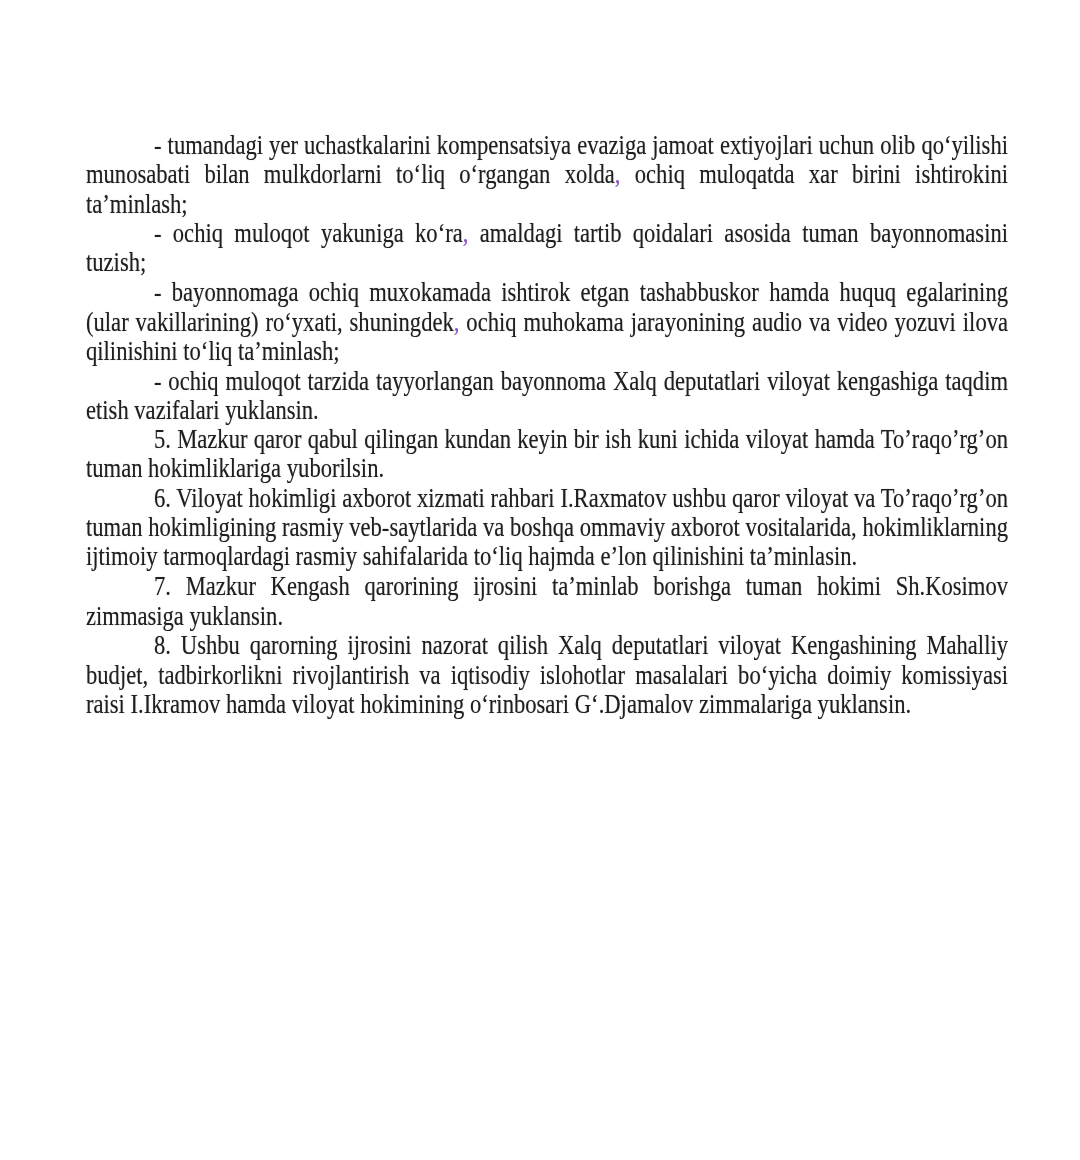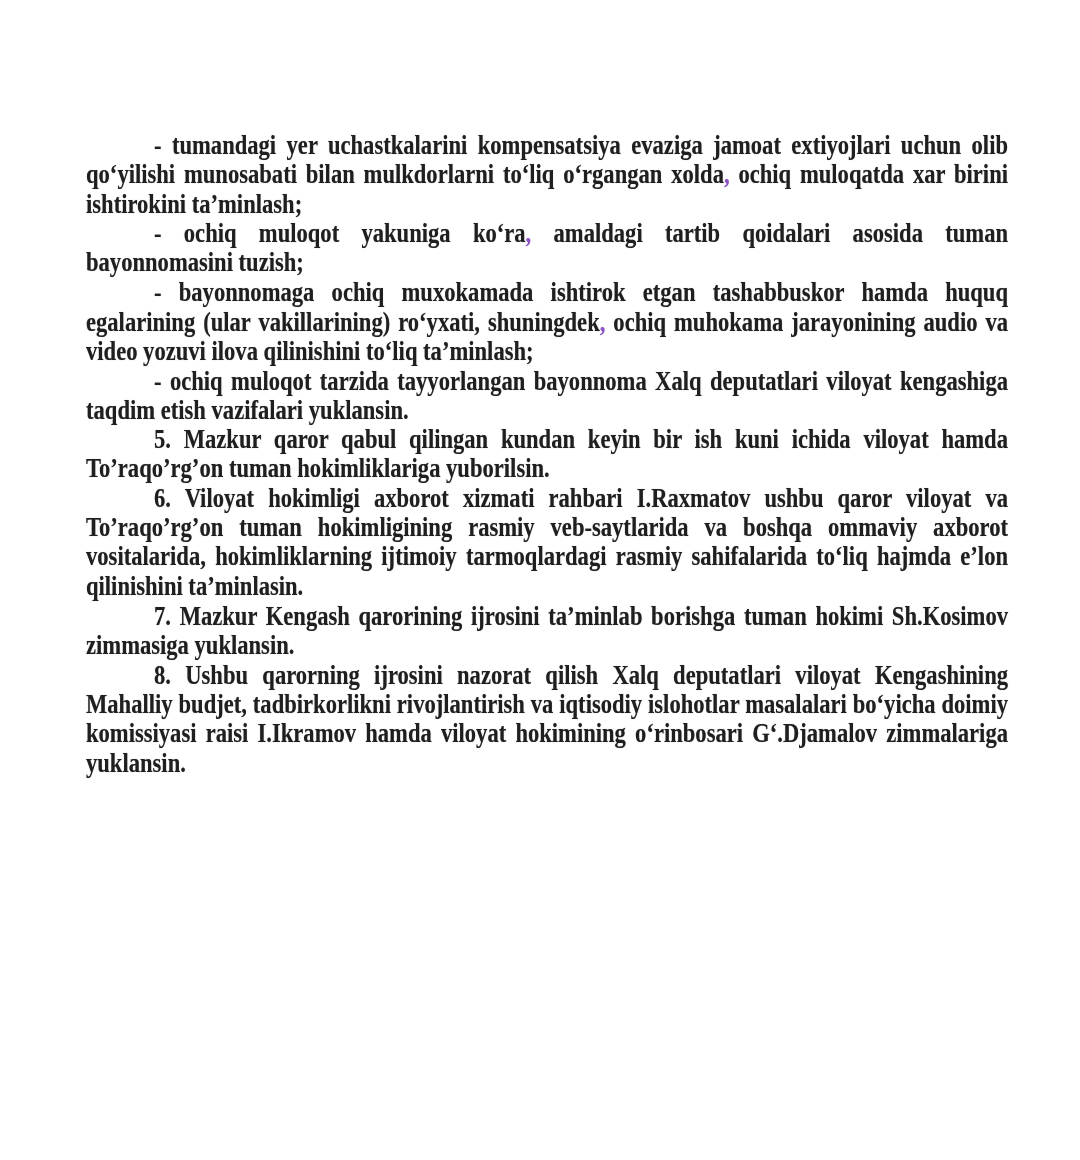"- tumandagi yer uchastkalarini" .page { font-weight: bold -> none }
